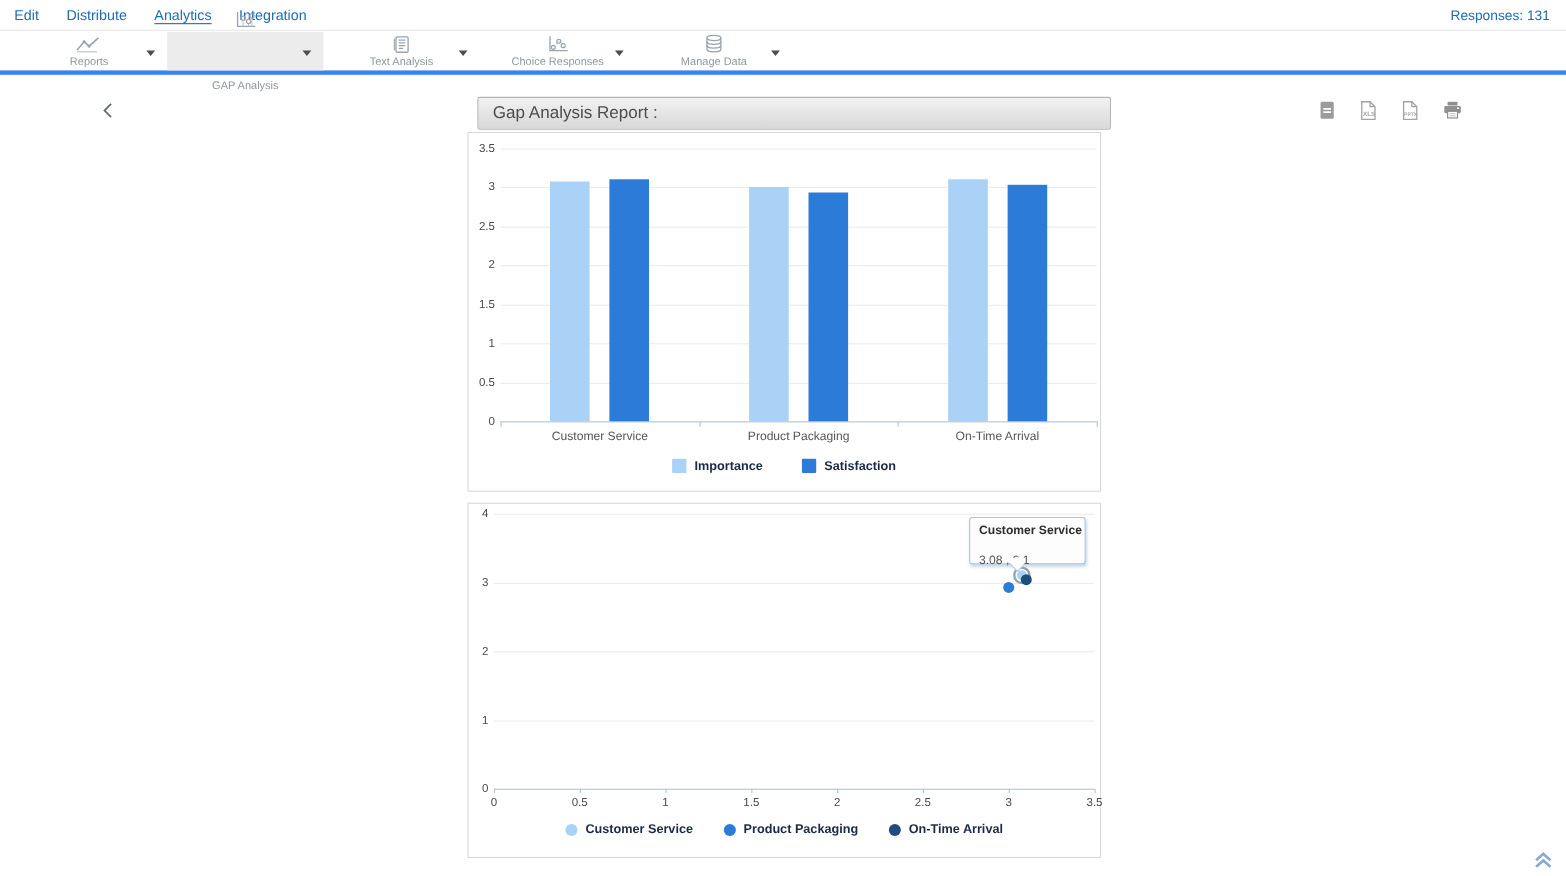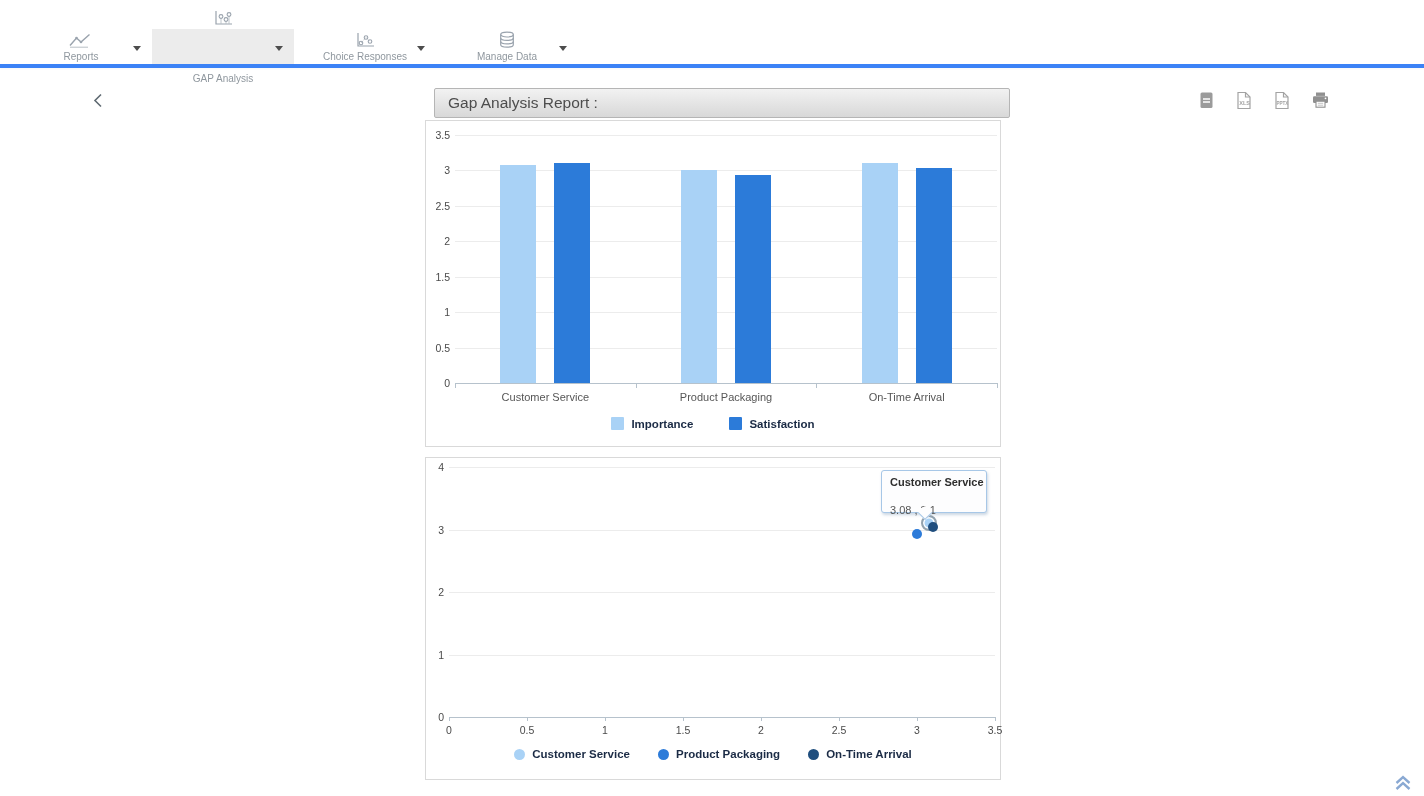"Edit" header.topnav { html: none -> <header> <span>Edit</span> <span>Distribute</span> <span>Analytics</span> <span>Integration</span> <span>Responses: 131</span> </header> }
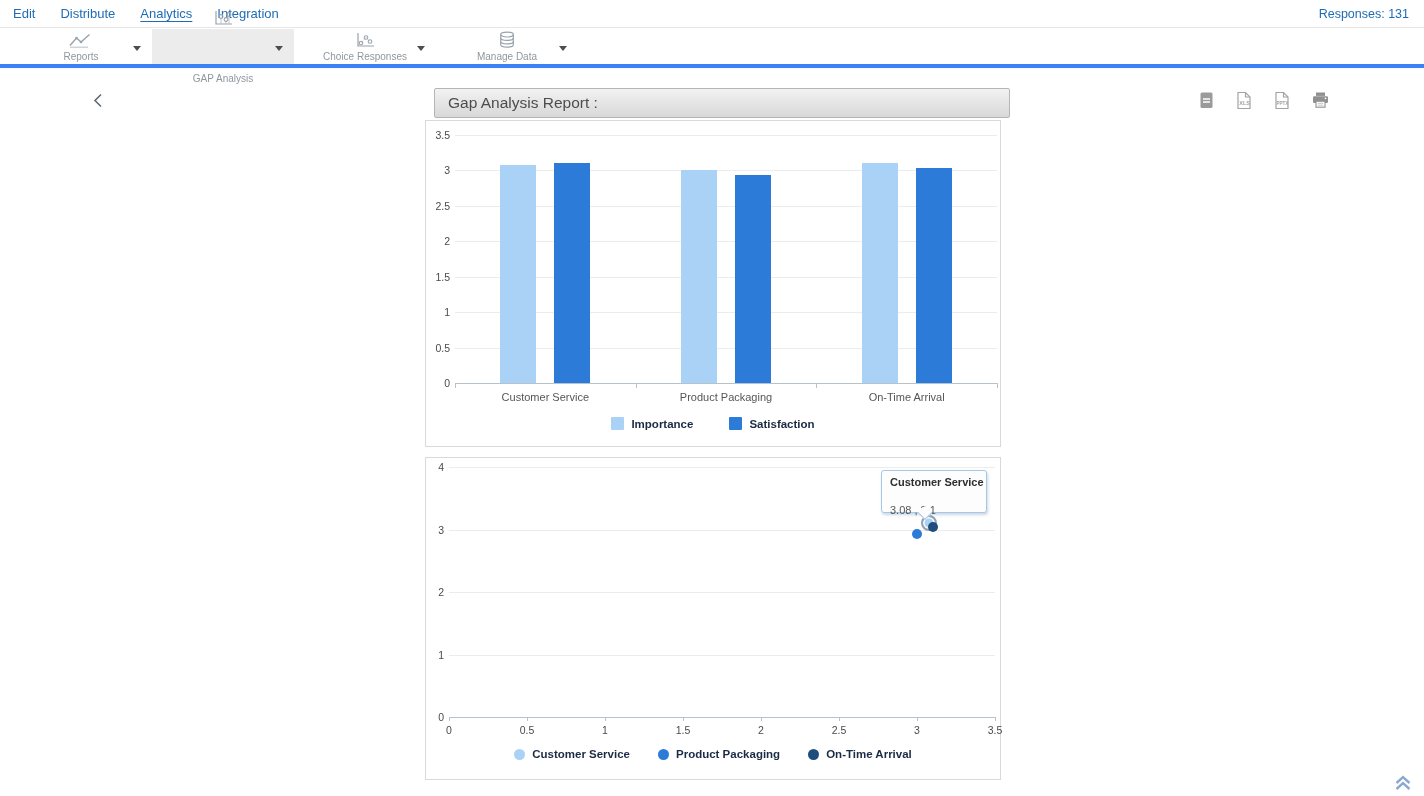"Text Analysis" div.tool-item { html: none -> <div> <span> <svg> <rect></rect> <path></path> <path></path> </svg> </span> <span>Text Analysis</span> <span></span> </div> }
